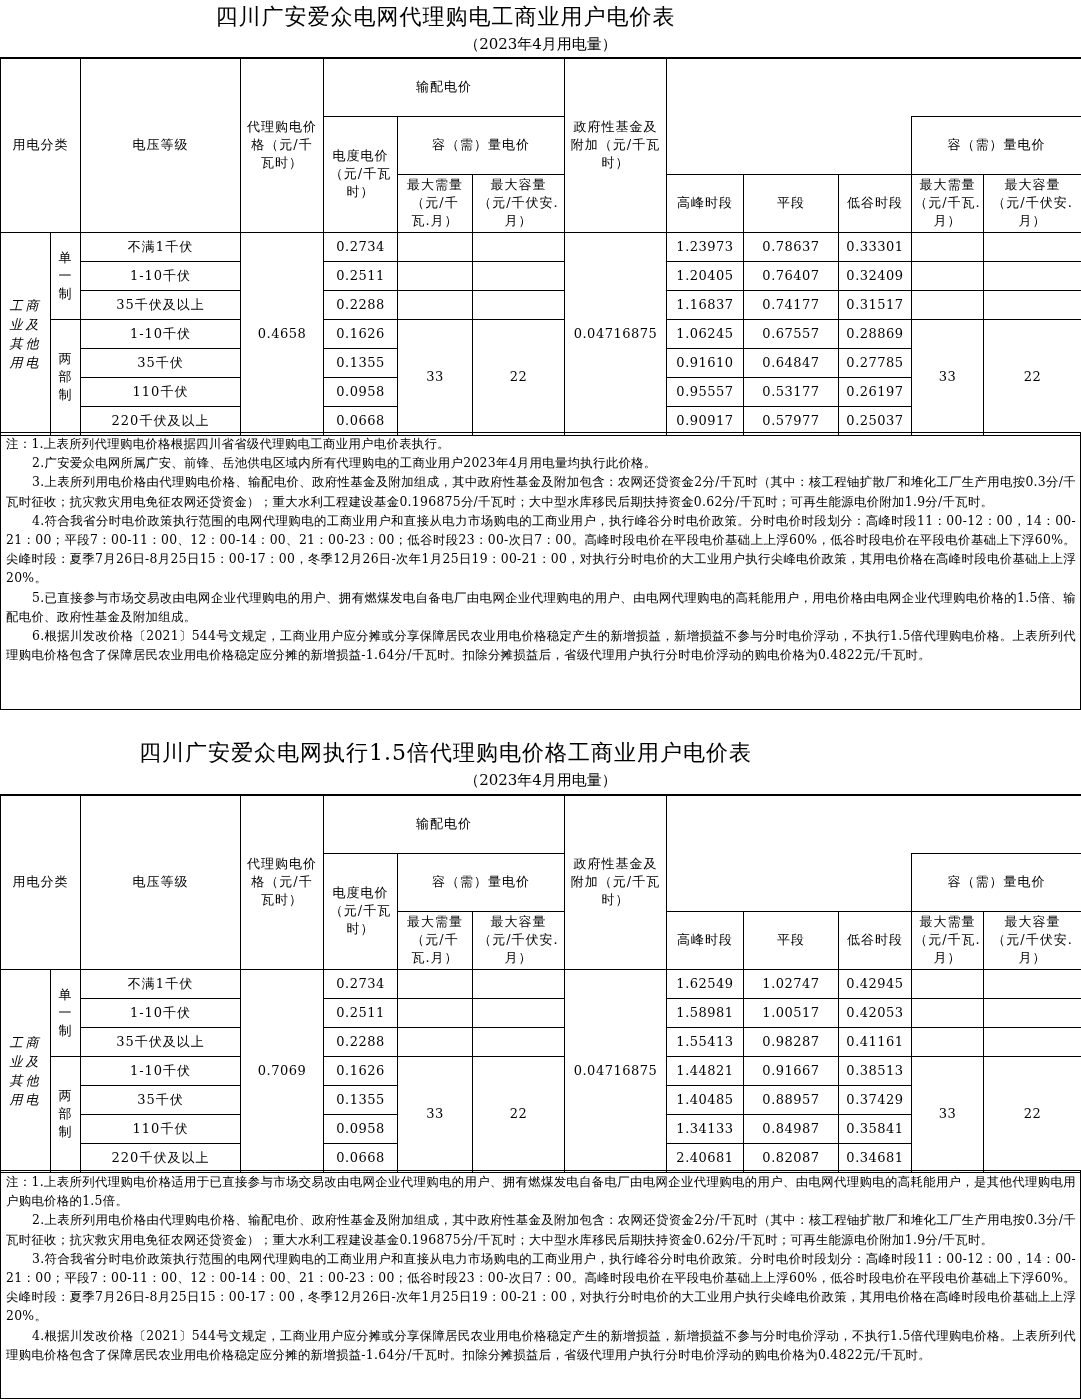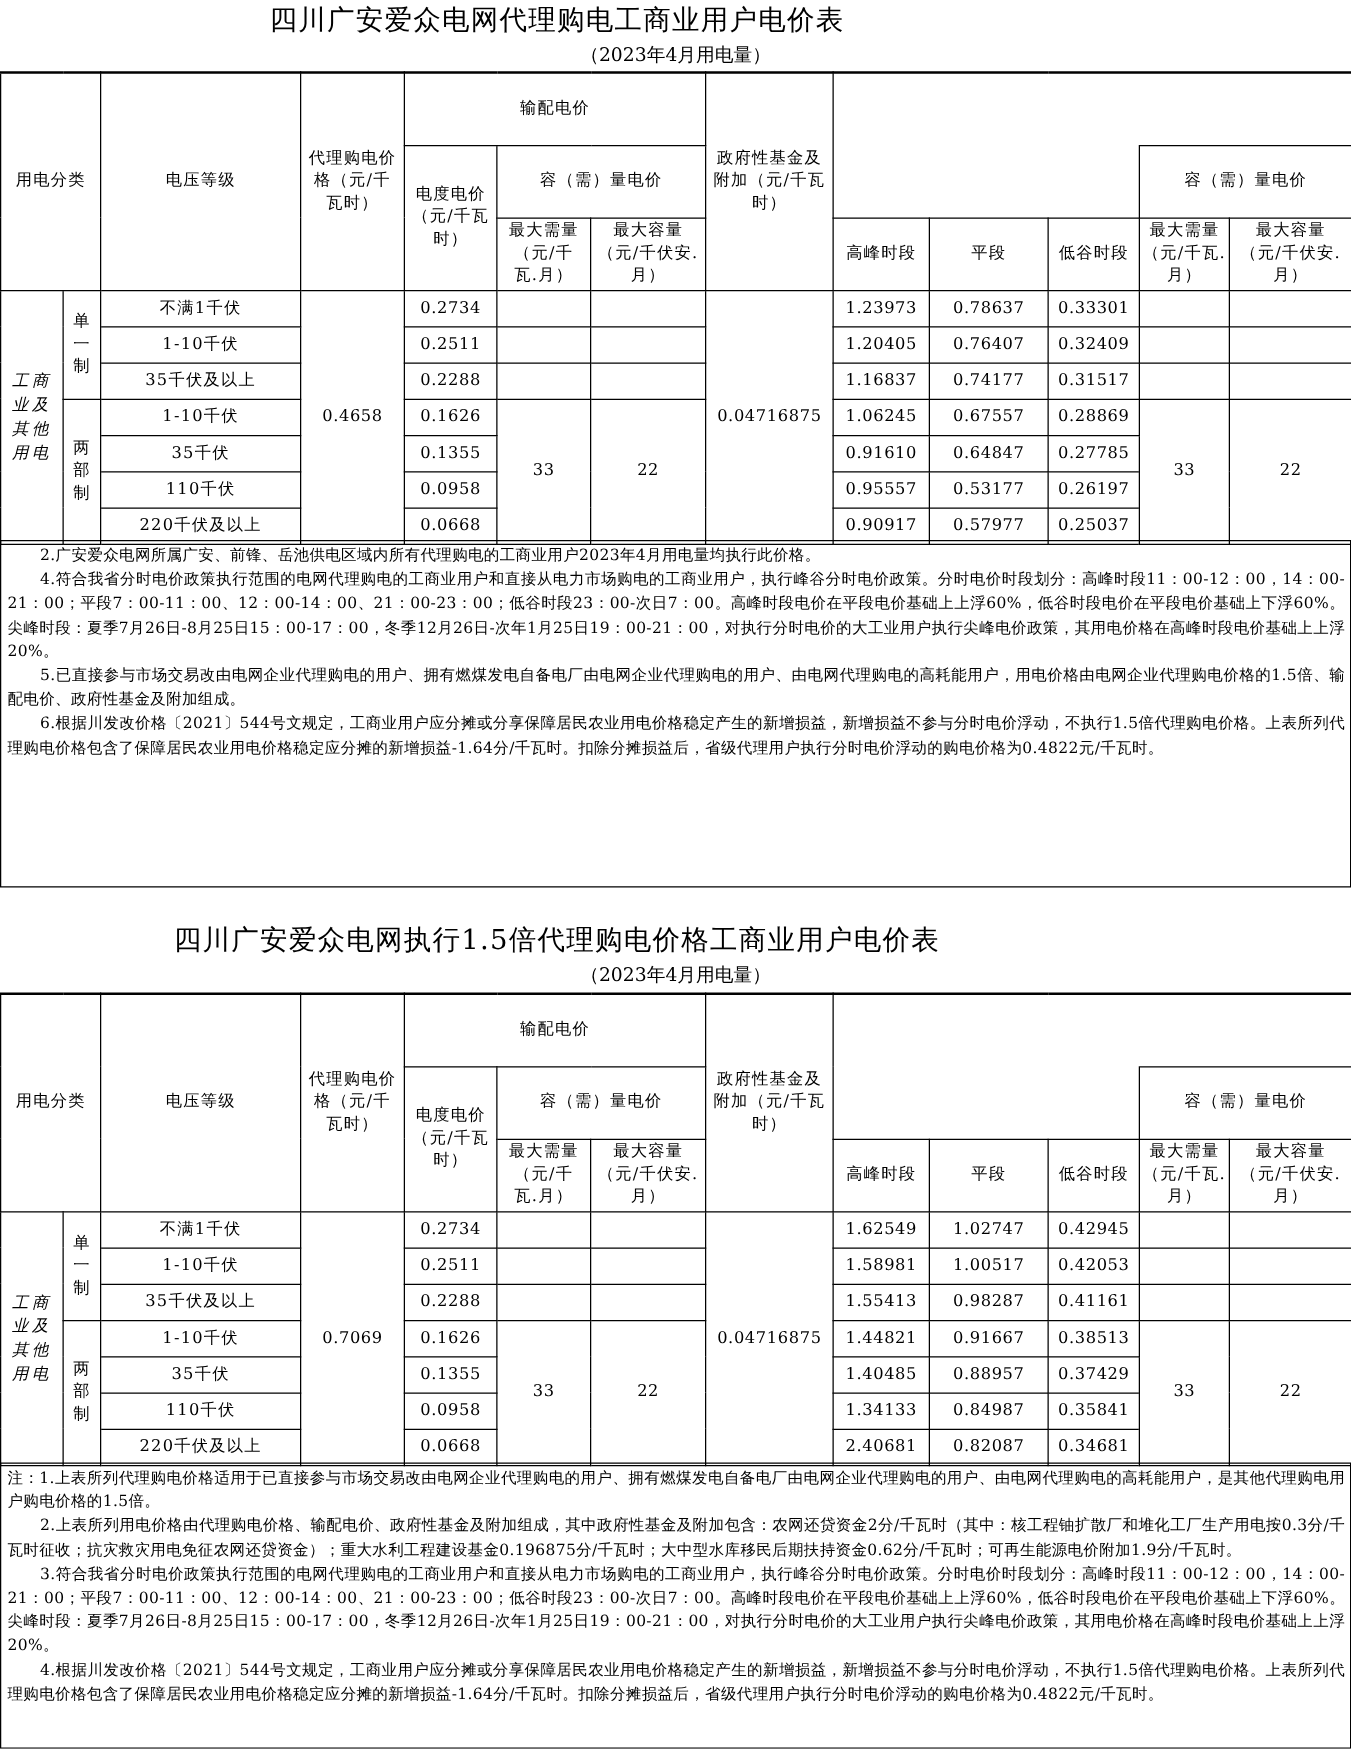"注：1.上表所列代理购电价格根据四川省省级代理购电工商业用户电价表执行。" p { html: none -> <p>注：1.上表所列代理购电价格根据四川省省级代理购电工商业用户电价表执行。</p> }
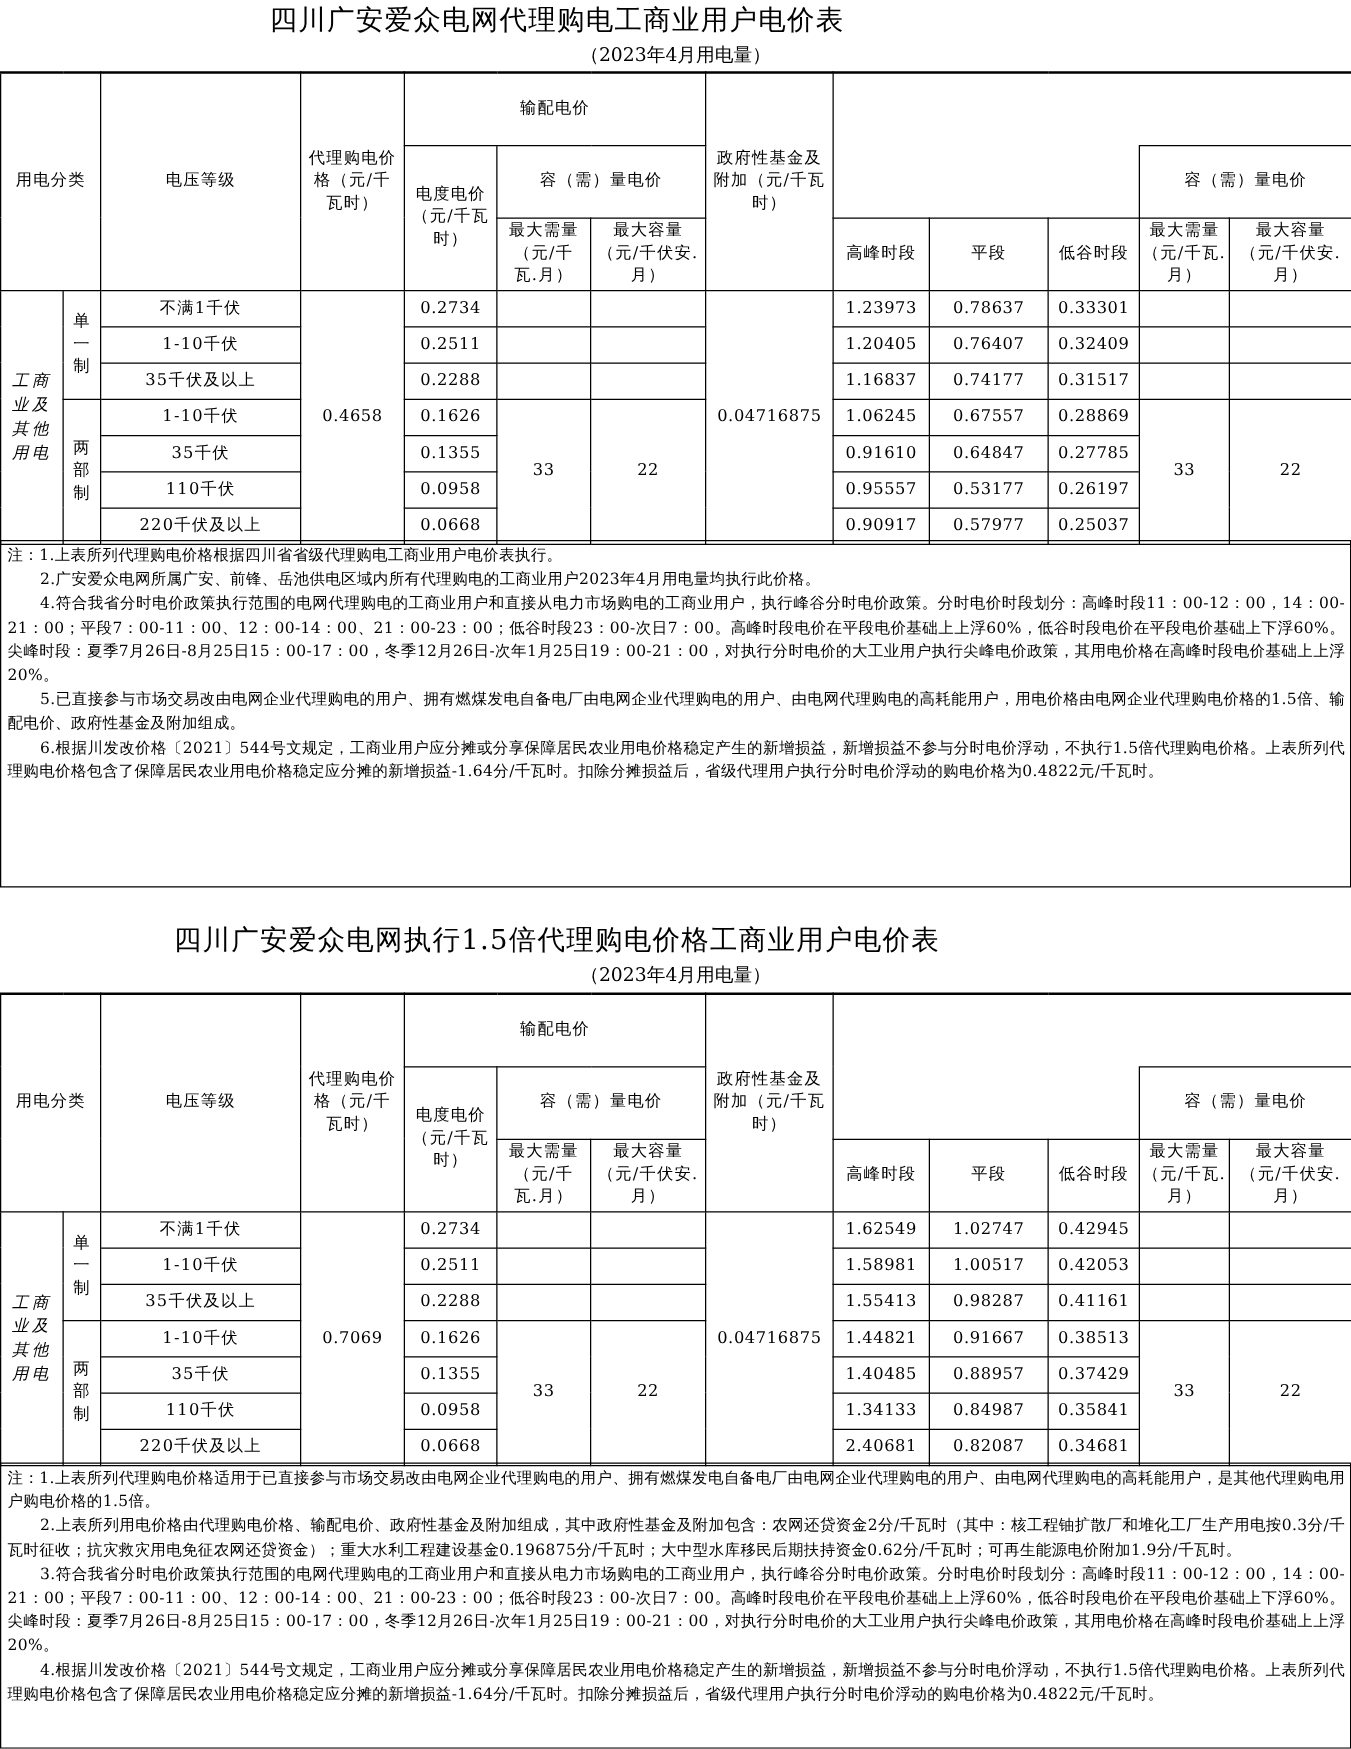"3.上表所列用电价格由代理购电价格、输配电价、政府性基金及附加组成，其中政府性基" p.indent { html: none -> <p>3.上表所列用电价格由代理购电价格、输配电价、政府性基金及附加组成，其中政府性基金及附加包含：农网还贷资金2分/千瓦时（其中：核工程铀扩散厂和堆化工厂生产用电按0.3分/千瓦时征收；抗灾救灾用电免征农网还贷资金）；重大水利工程建设基金0.196875分/千瓦时；大中型水库移民后期扶持资金0.62分/千瓦时；可再生能源电价附加1.9分/千瓦时。</p> }
